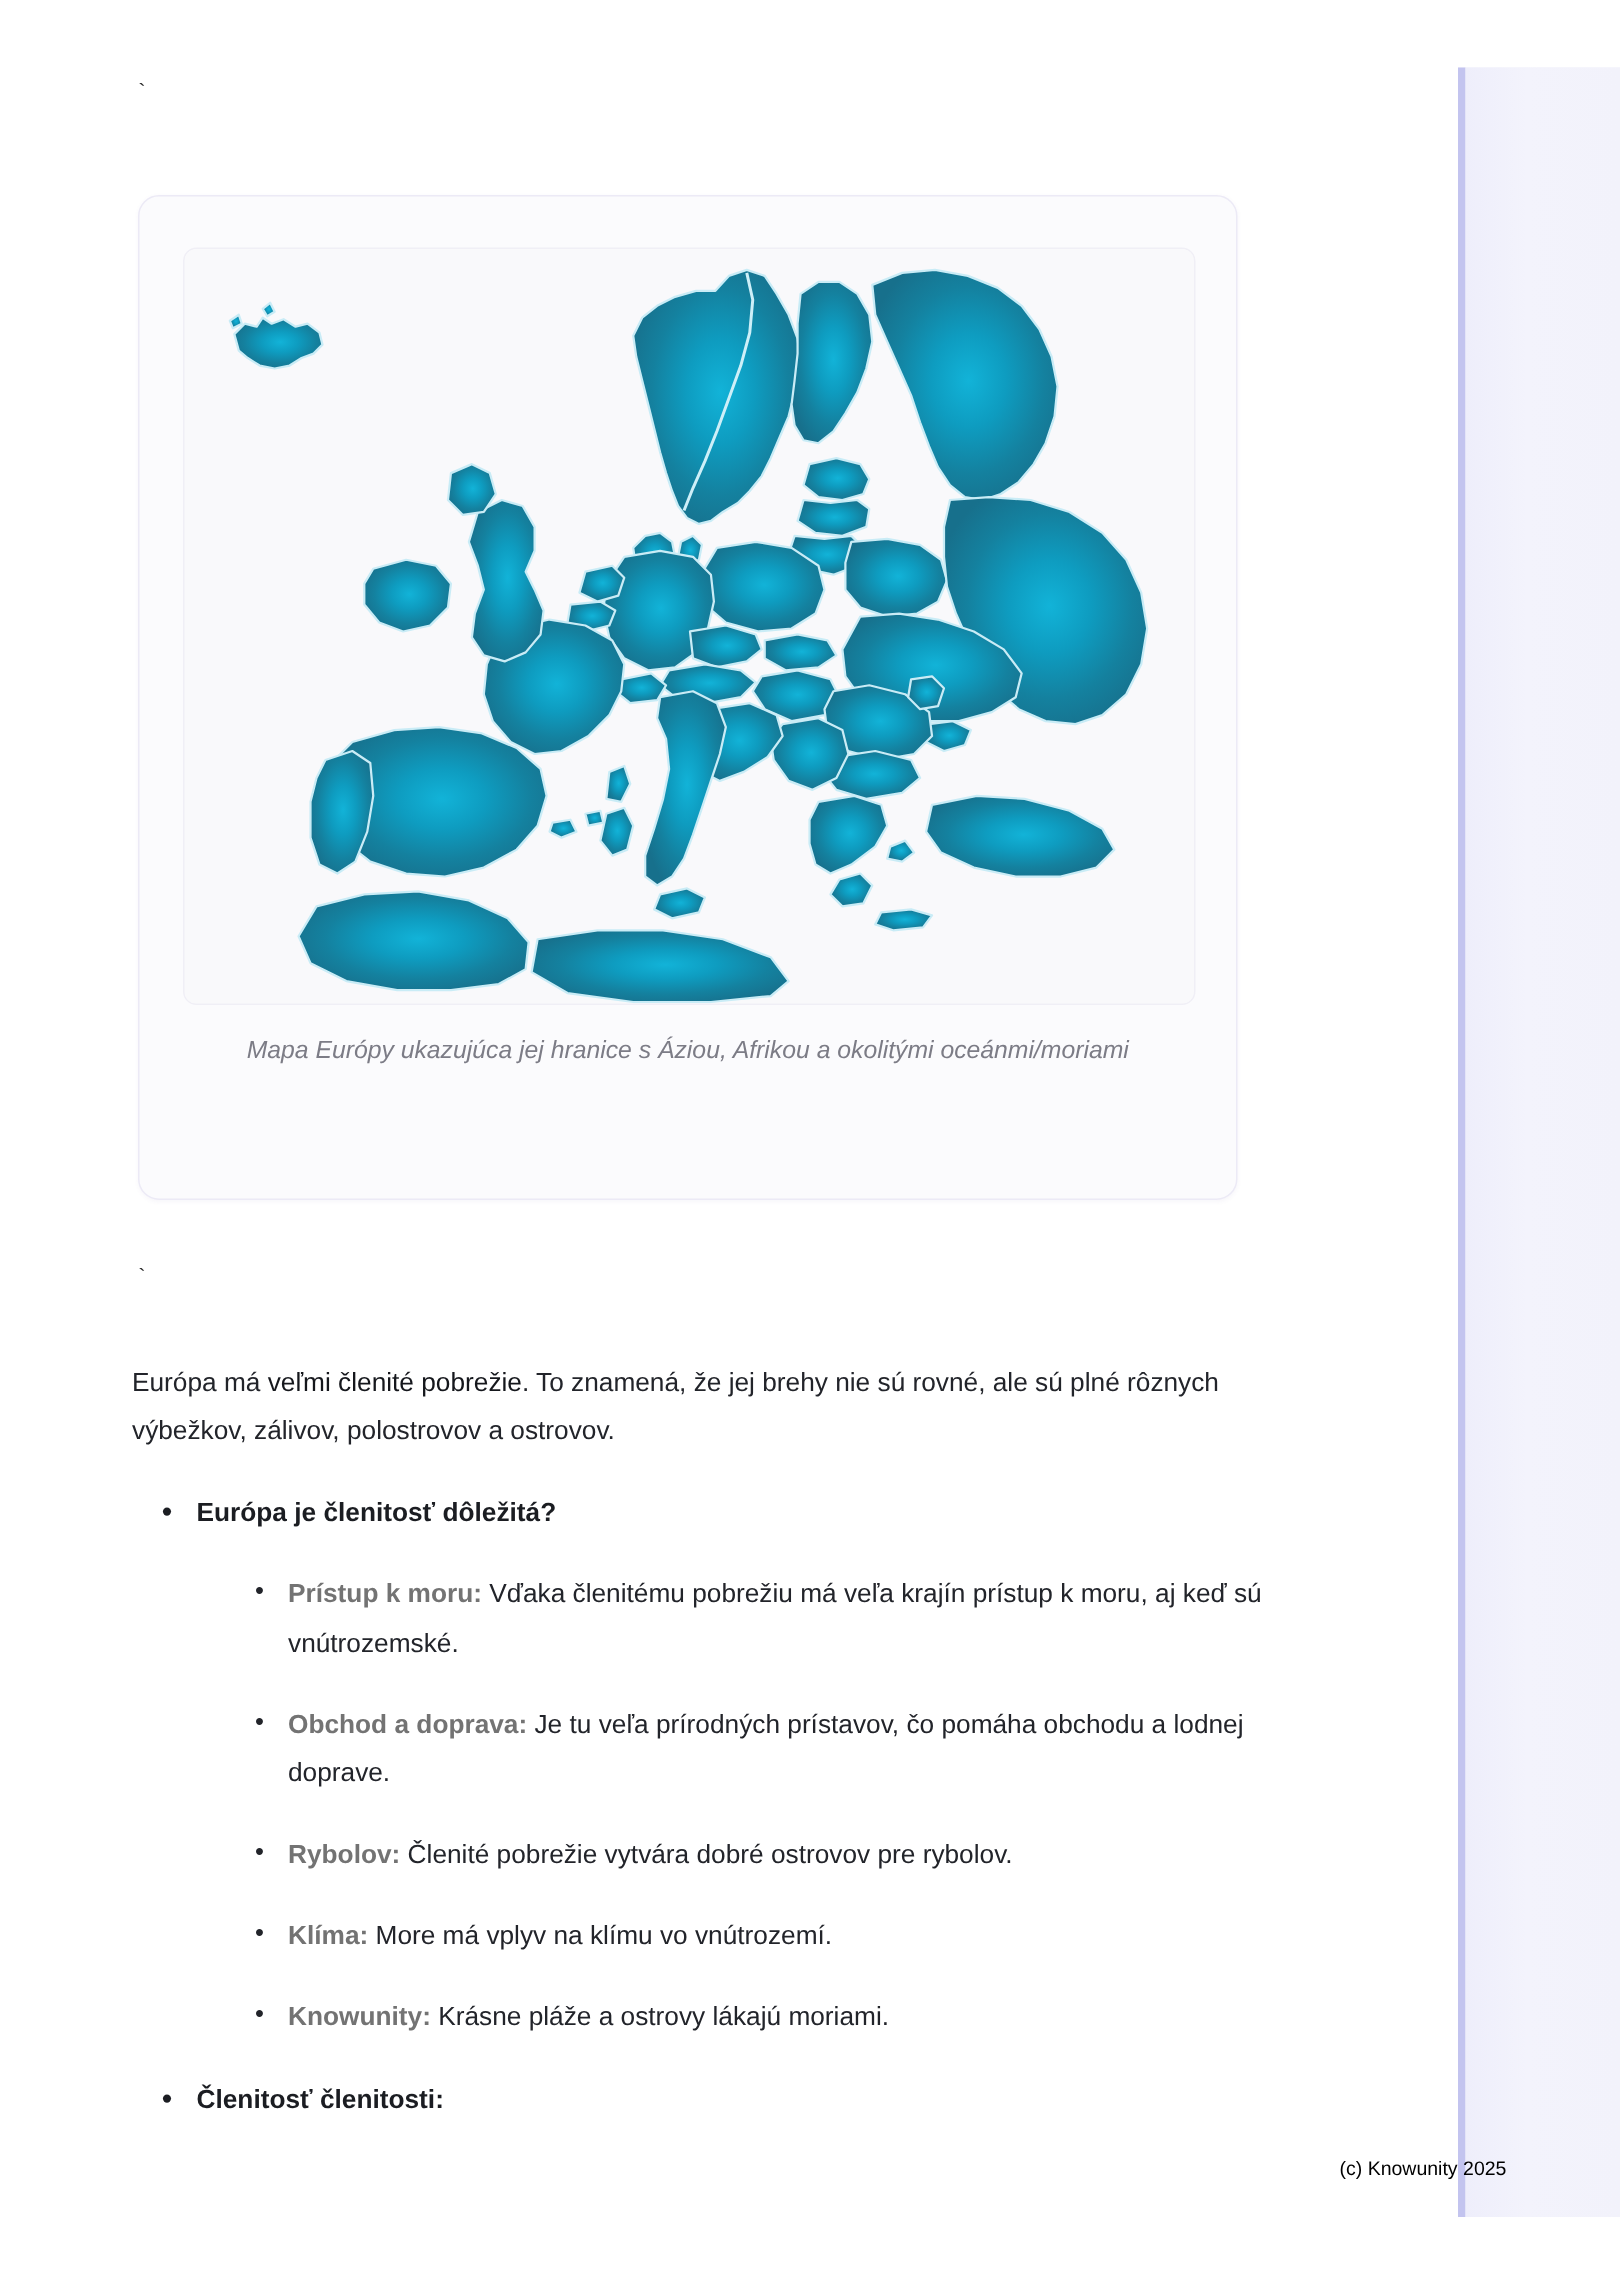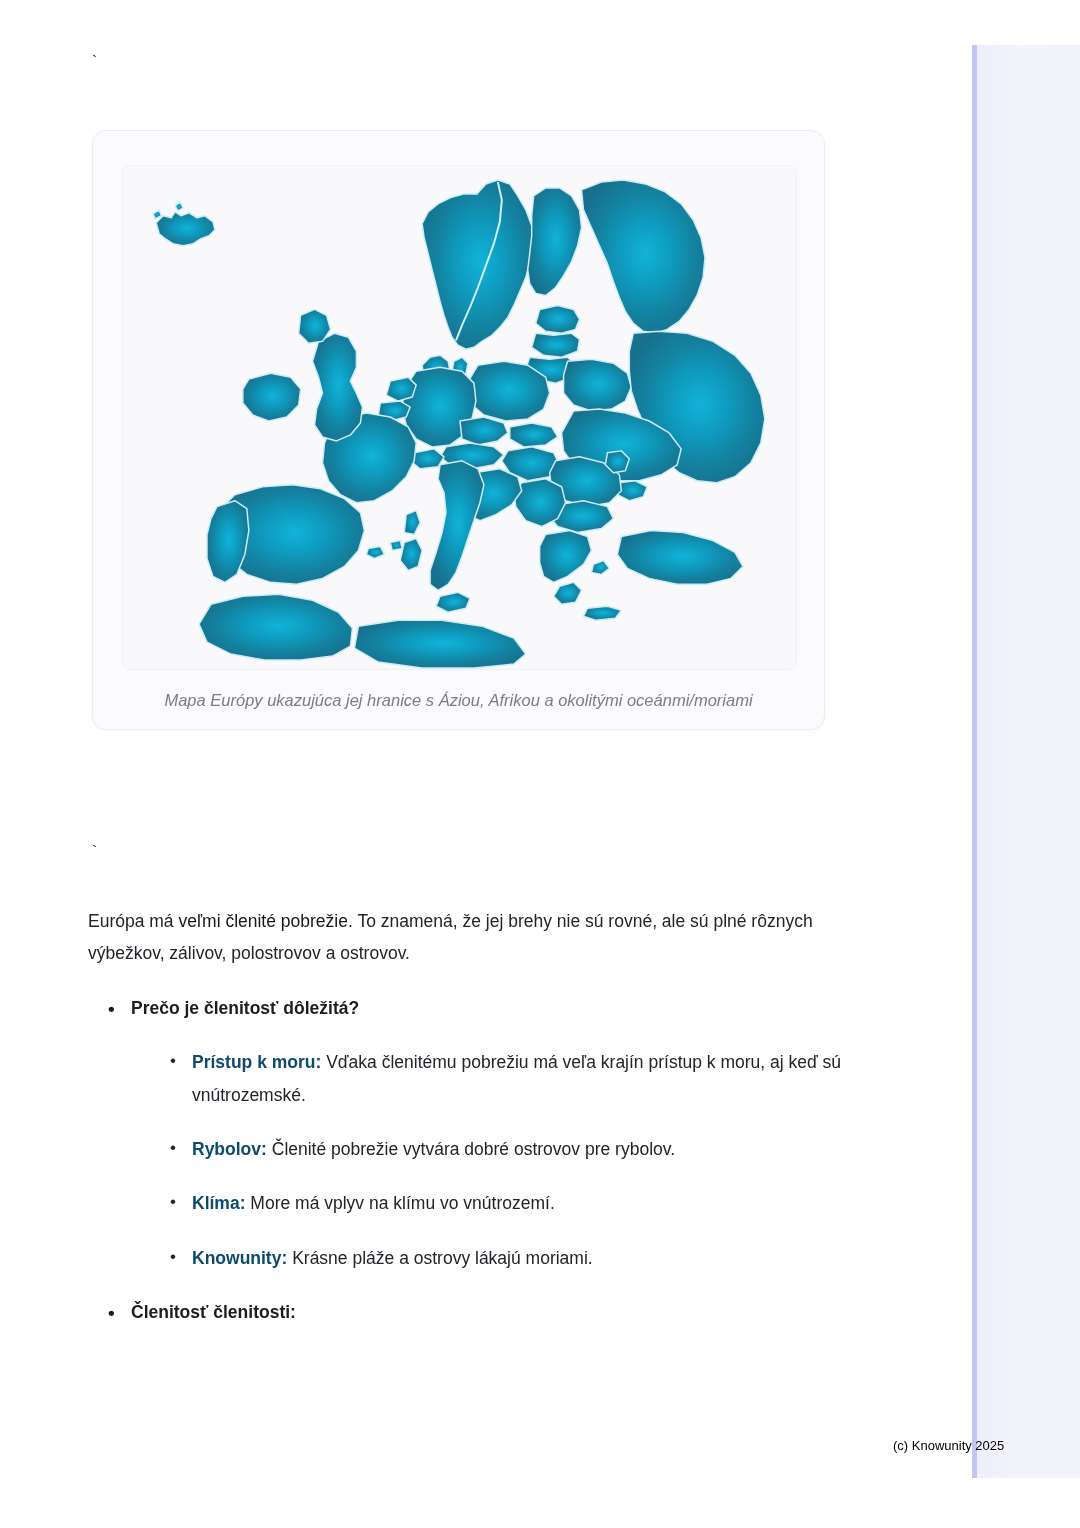"Mapa Európy ukazujúca jej hranice" .figure-card { height: 600px -> 670px }
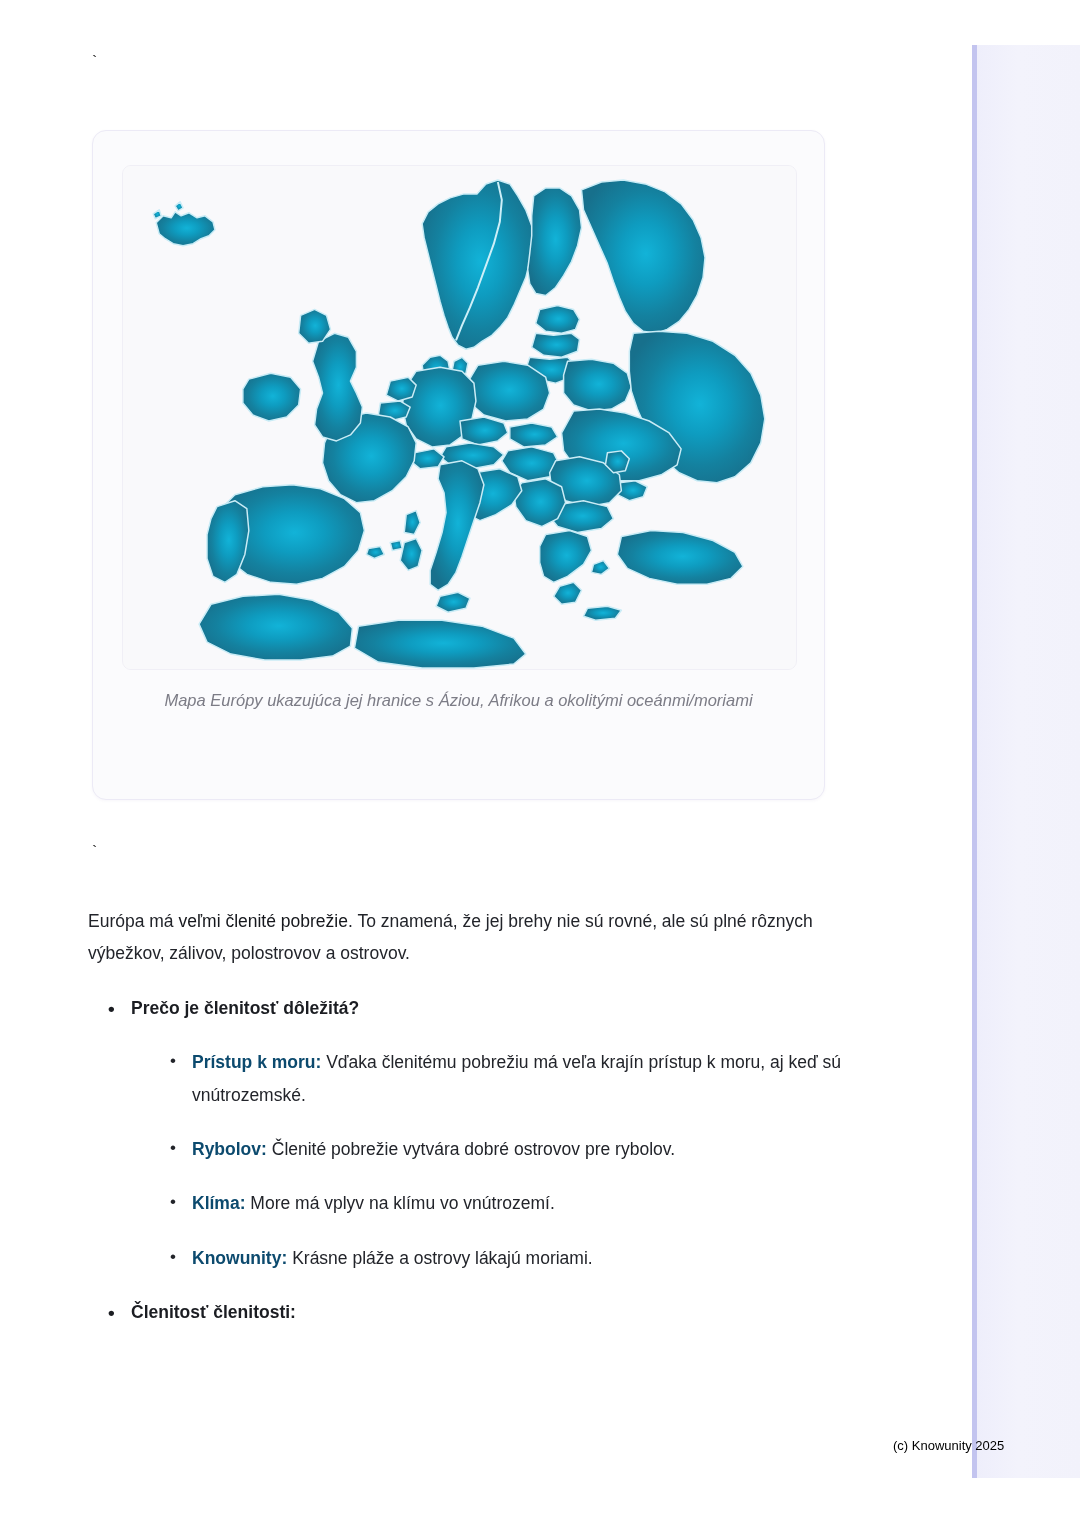"Prečo je členitosť dôležitá?" span { text: Prečo -> Európa }
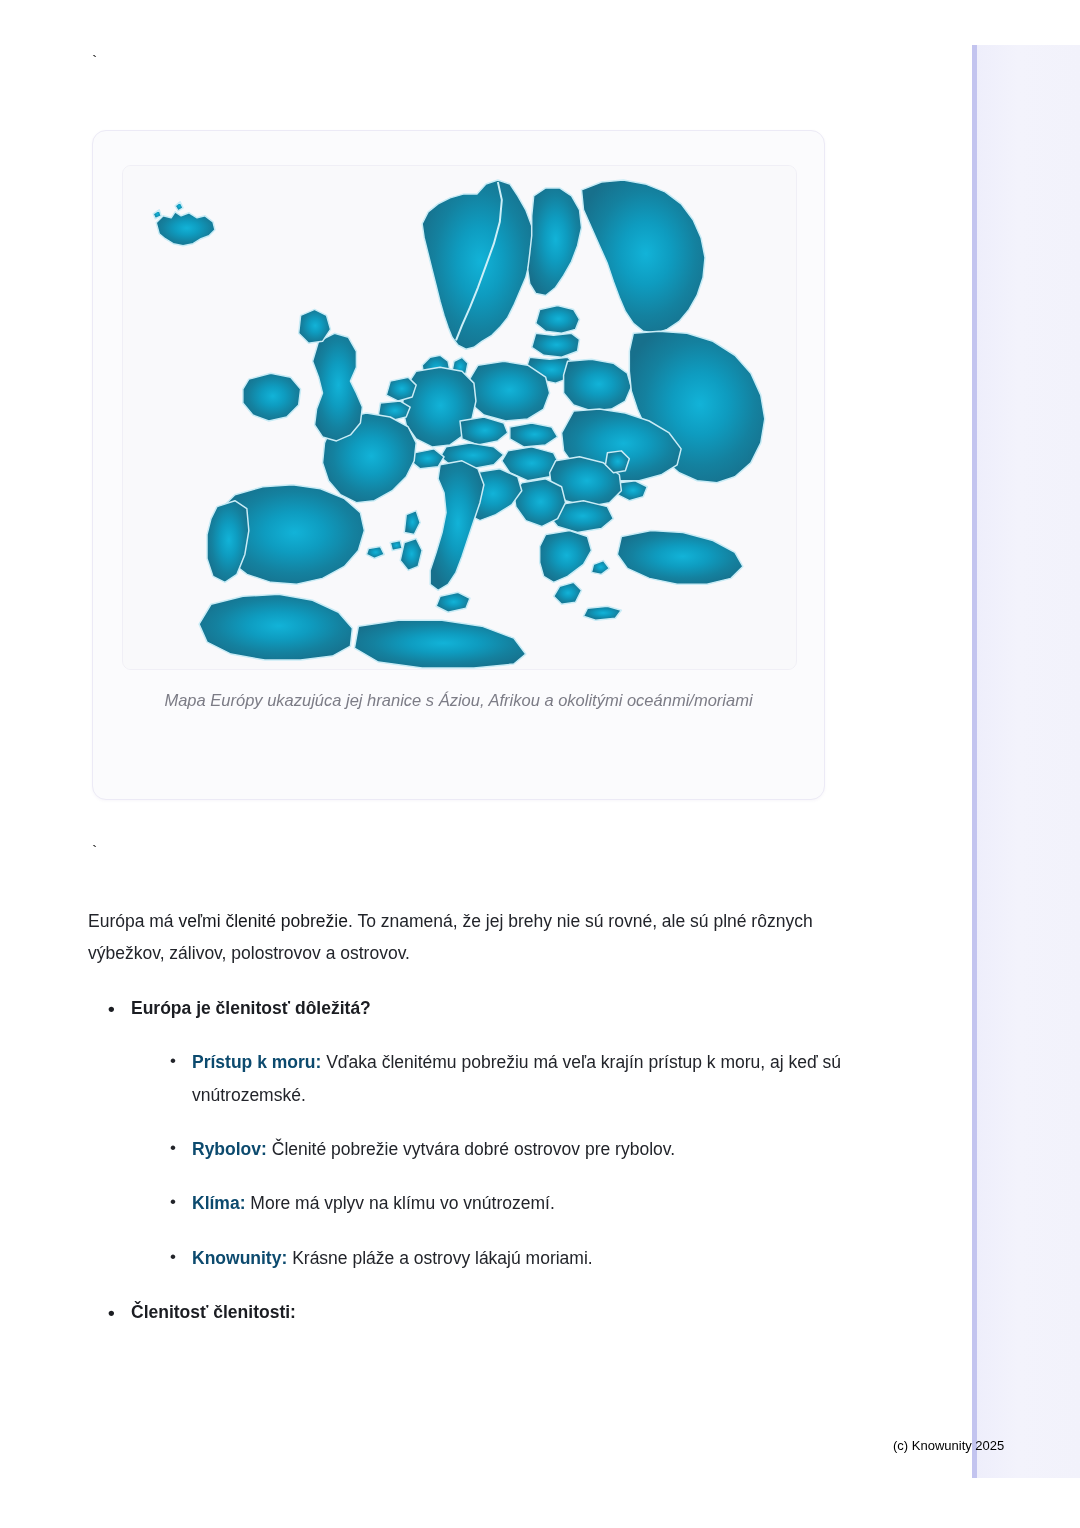"Prístup k moru:" ul.l2 > li.l2-item b { color: #0c4a6e -> #737373 }
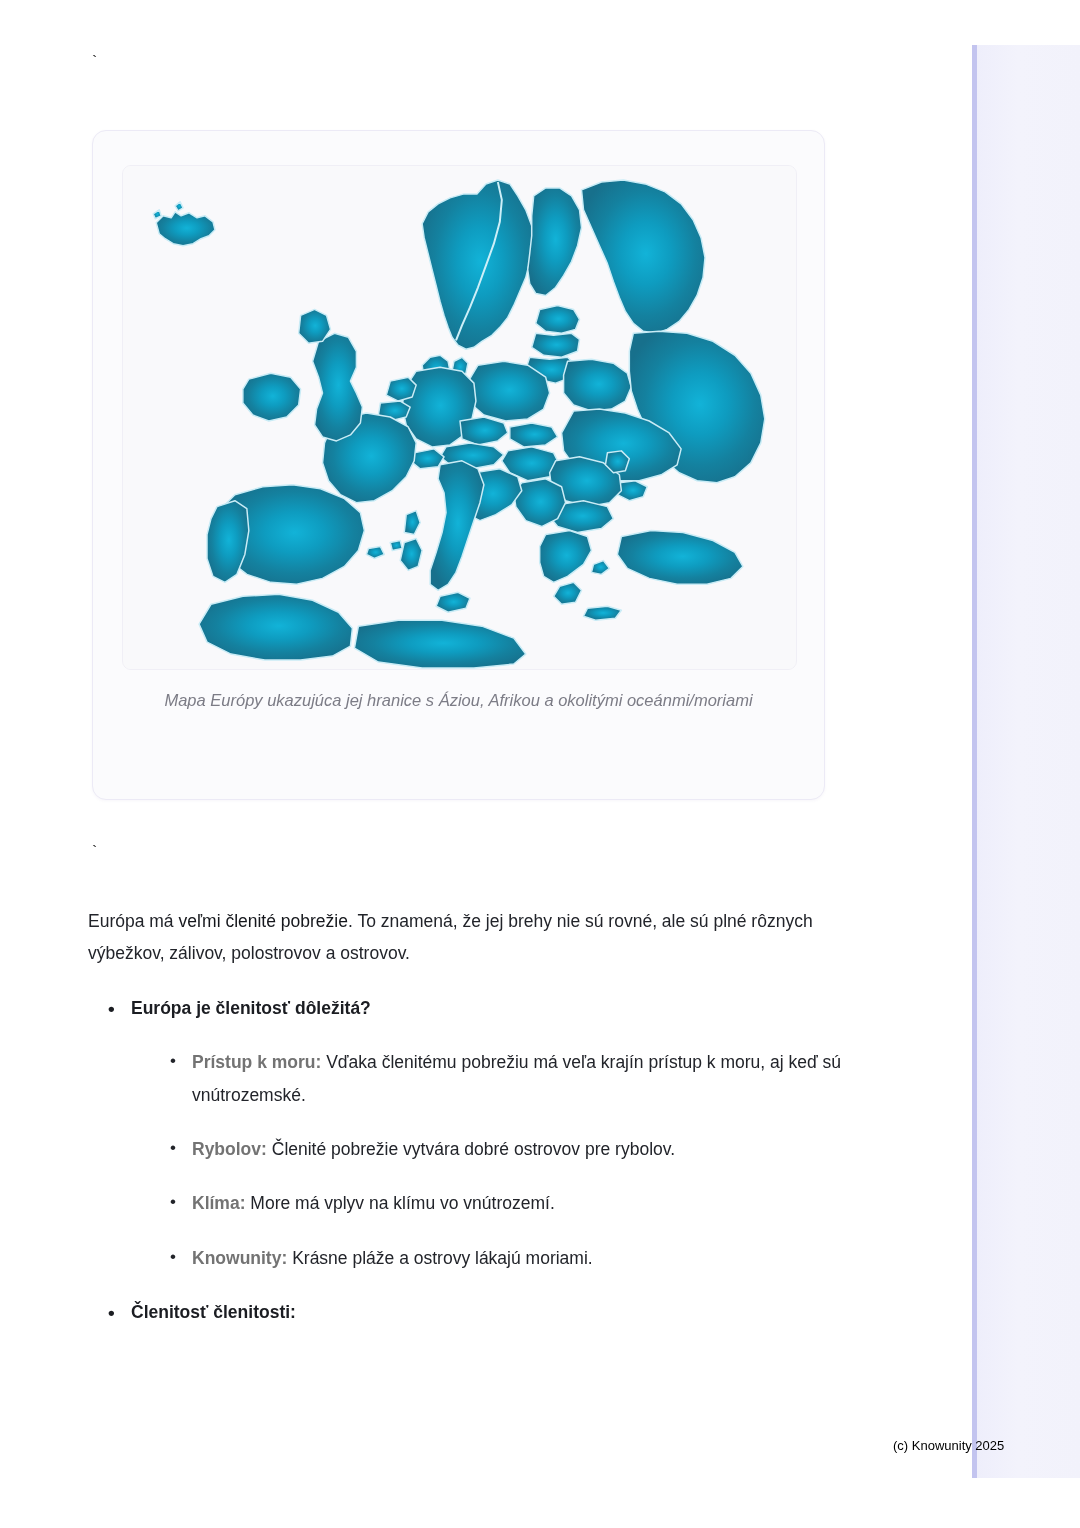"Obchod a doprava: Je tu" li.l2-item { html: none -> <li><b>Obchod a doprava:</b><span> Je tu veľa prírodných prístavov, čo pomáha obchodu a lodnej doprave.</span></li> }
